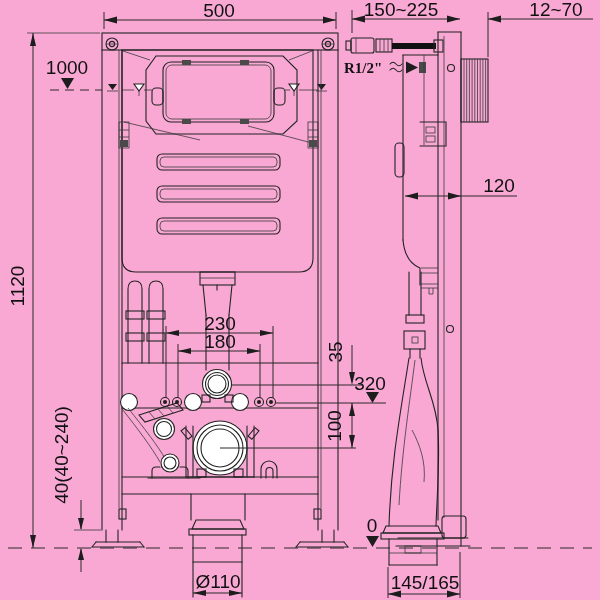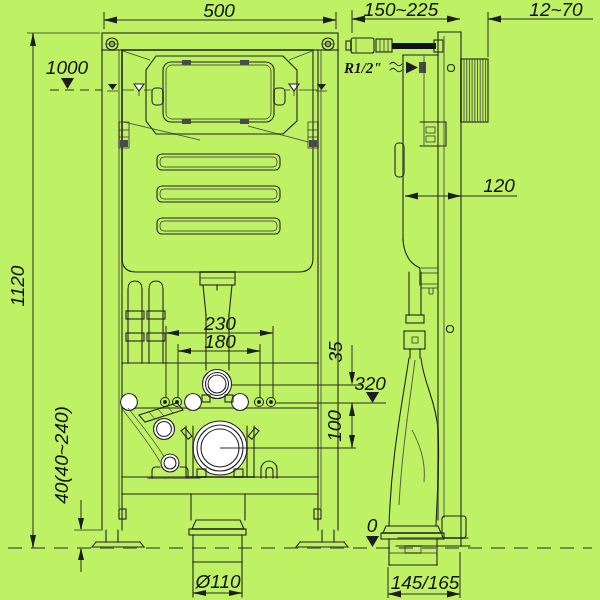"500" .page { background: #bef264 -> #f9a8d4; font-style: italic -> none }
